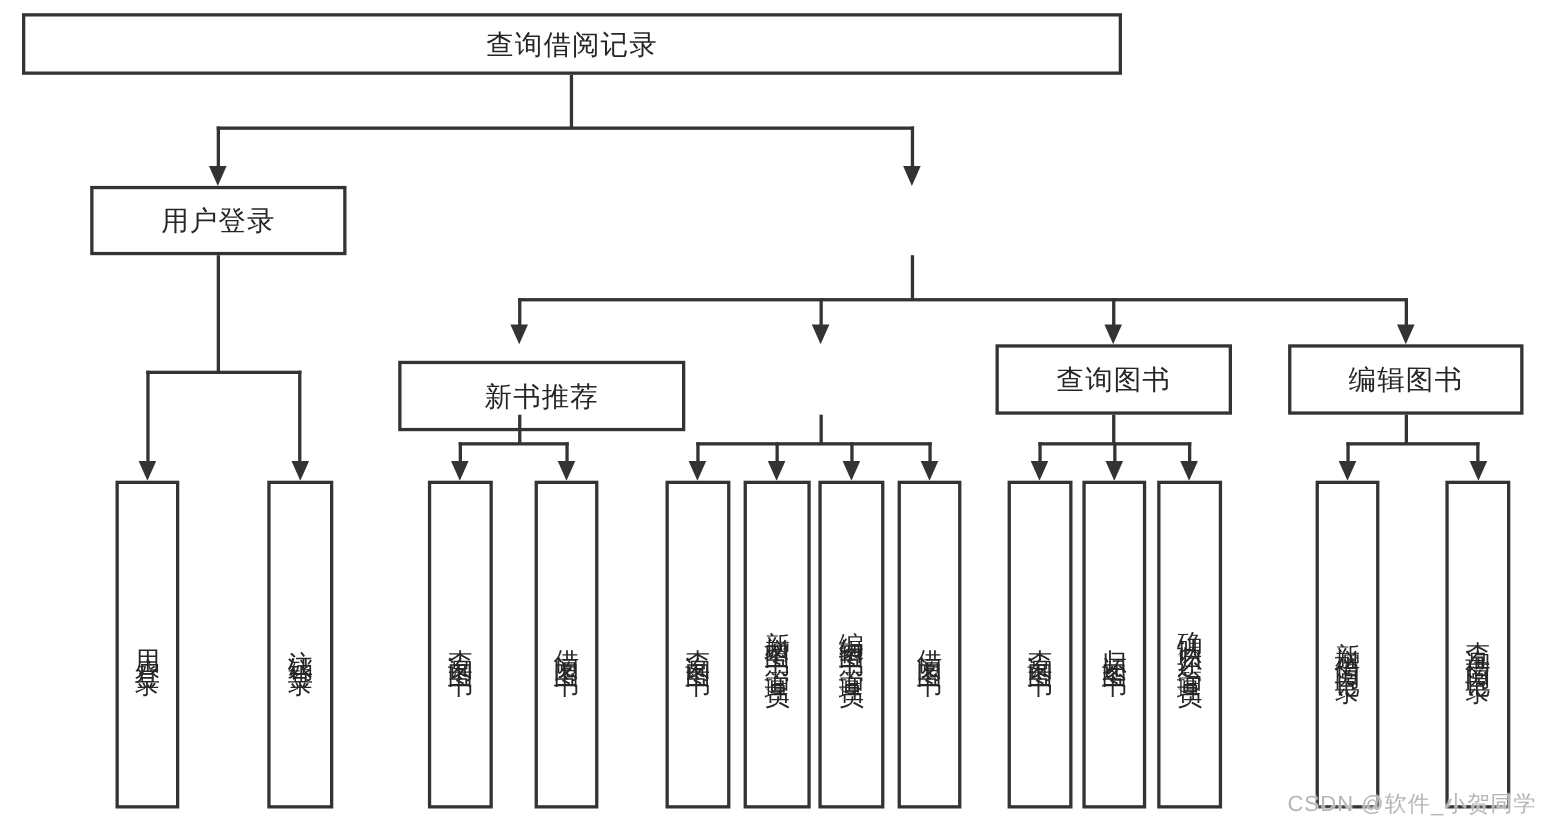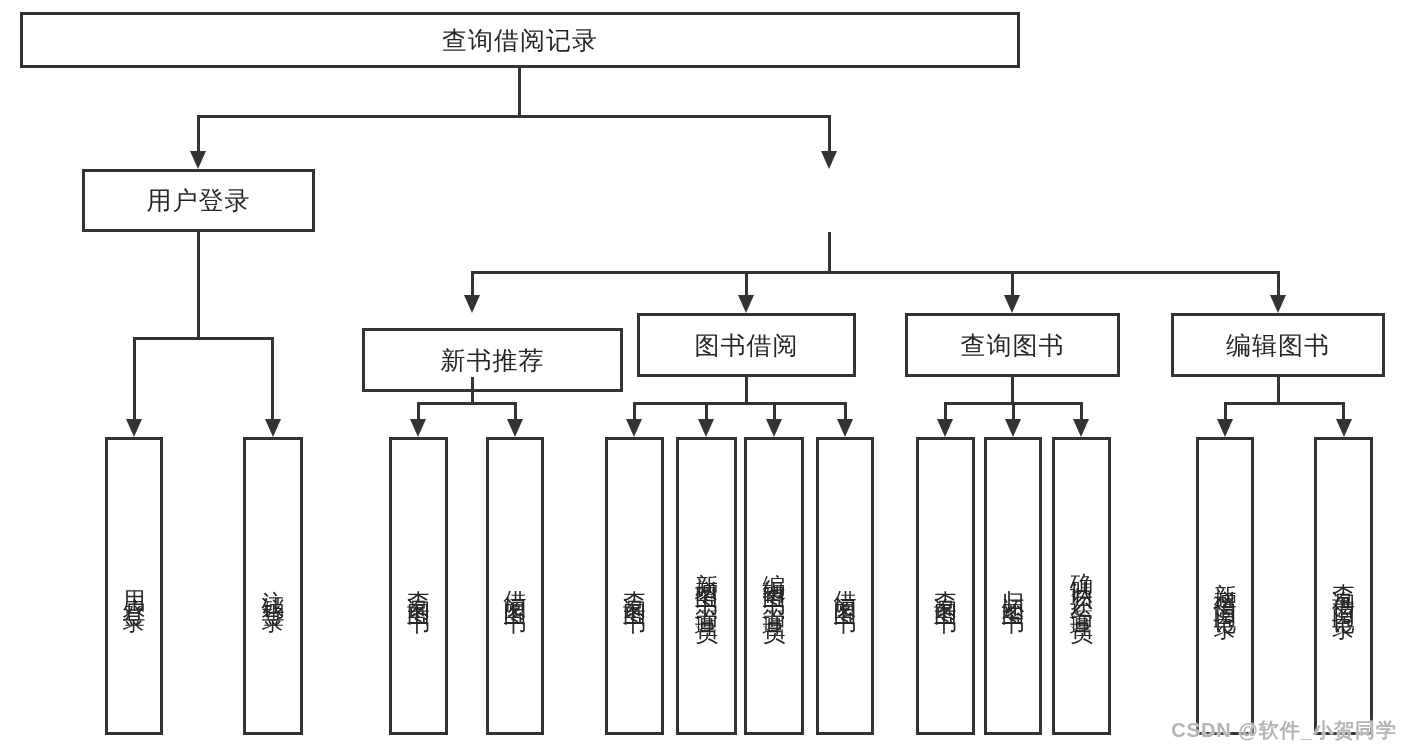"图书借阅" div.node { html: <div> <span>图书借阅</span> </div> -> none }
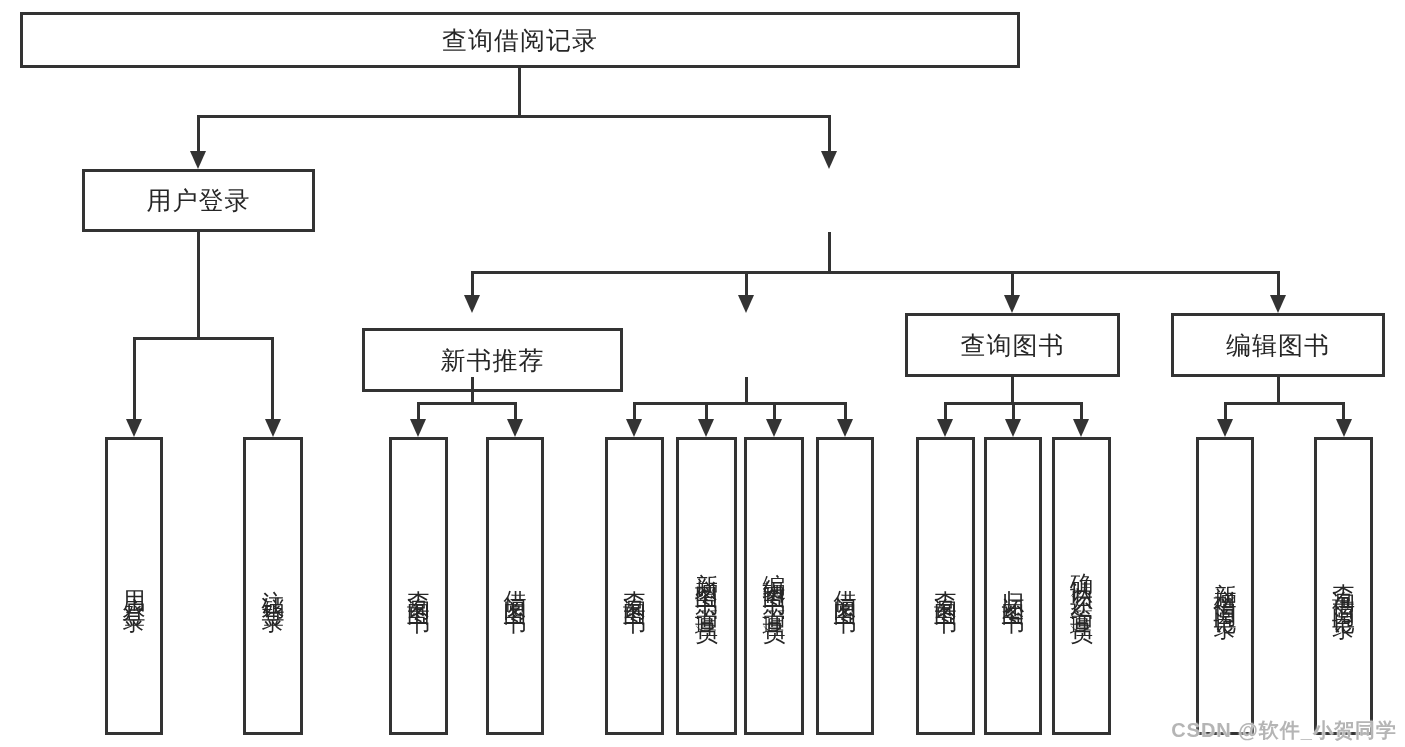"CSDN @软件_小贺同学" .watermark { font-weight: bold -> none }
